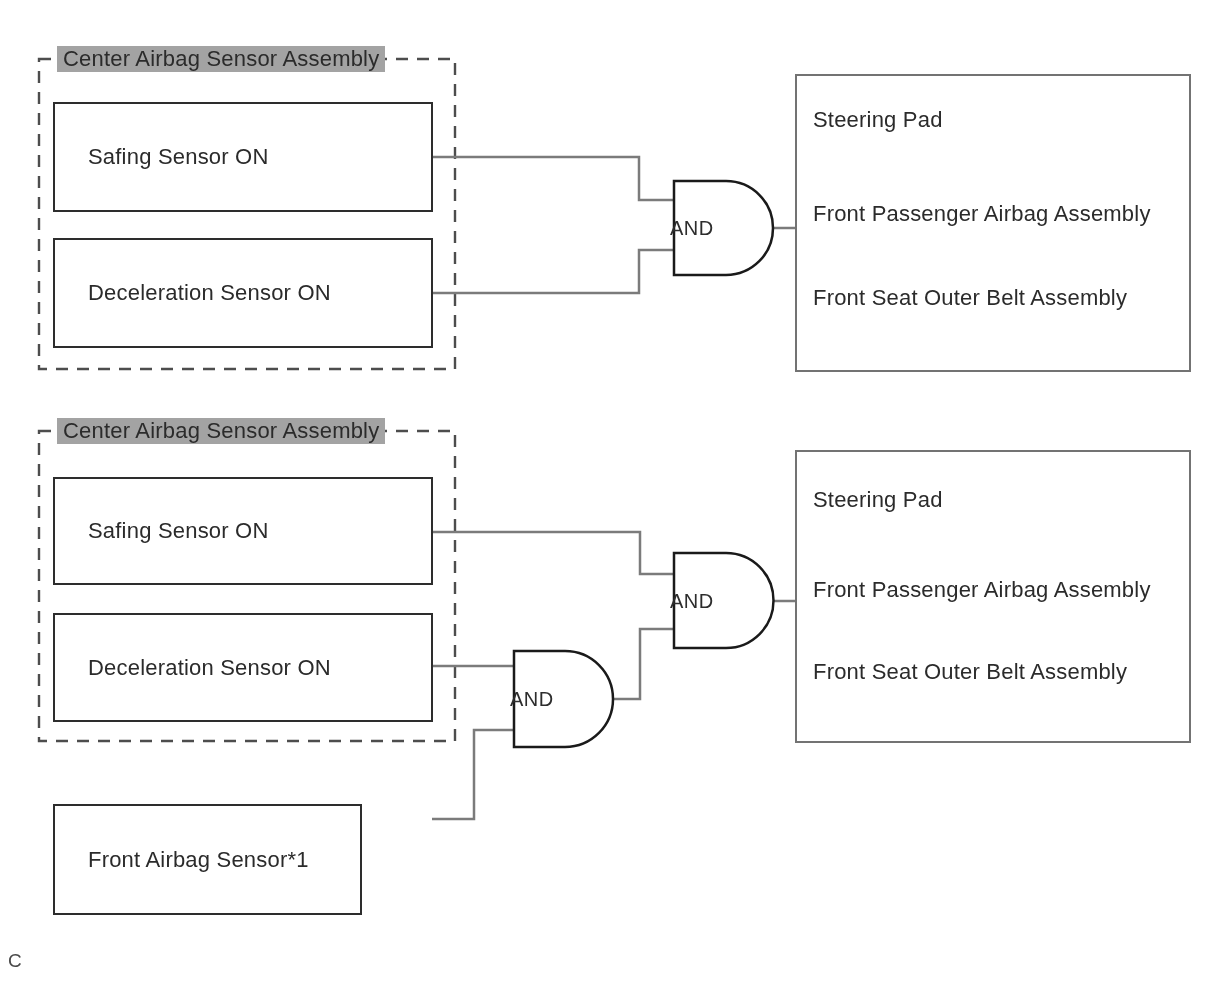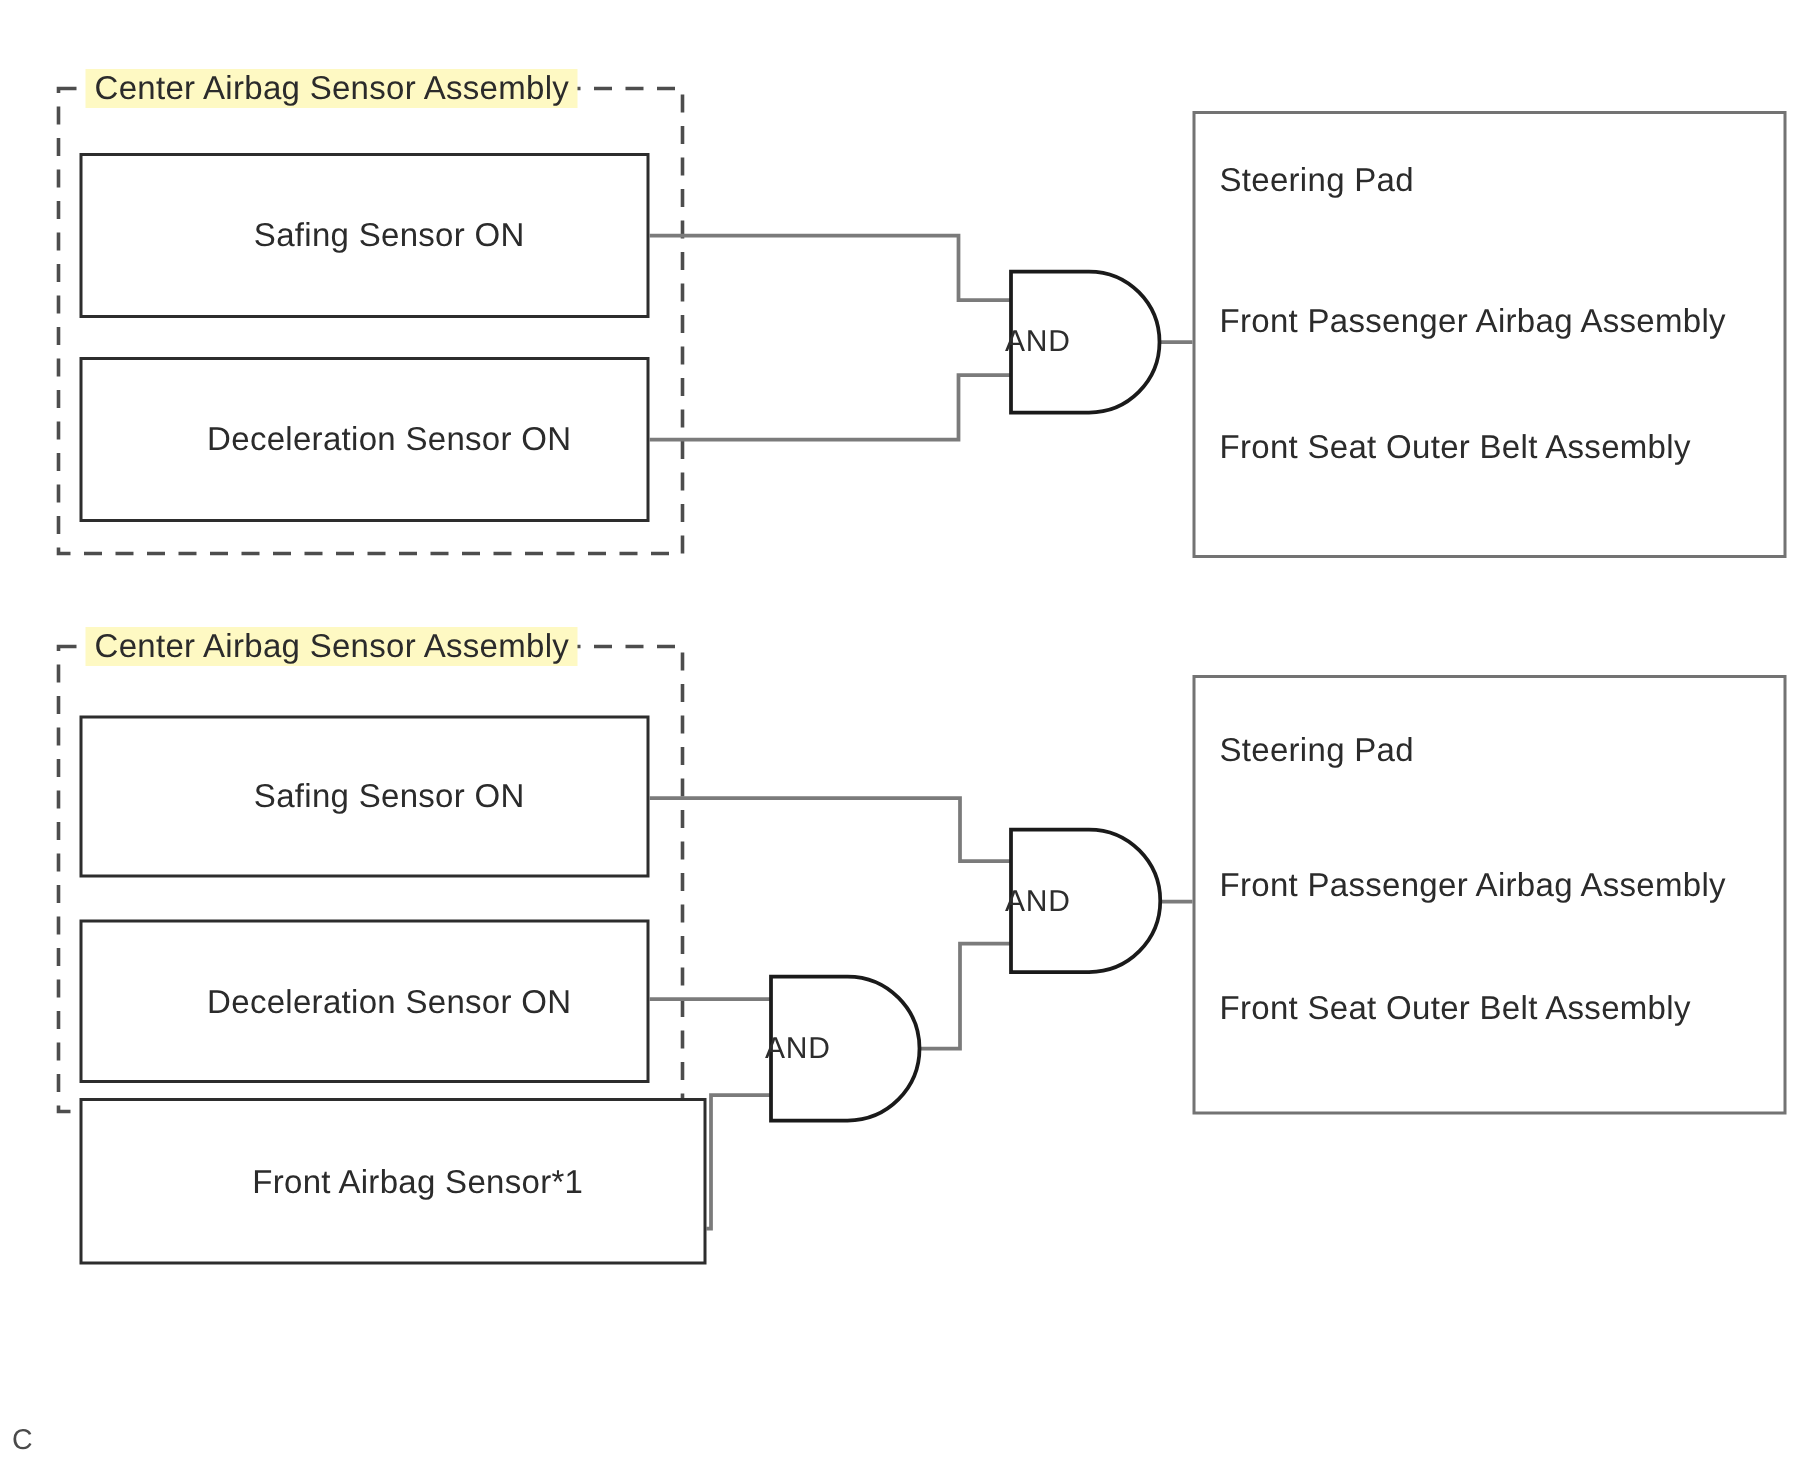"Center Airbag Sensor Assembly" .assembly-title { background: #fef9c3 -> #a3a3a3 }
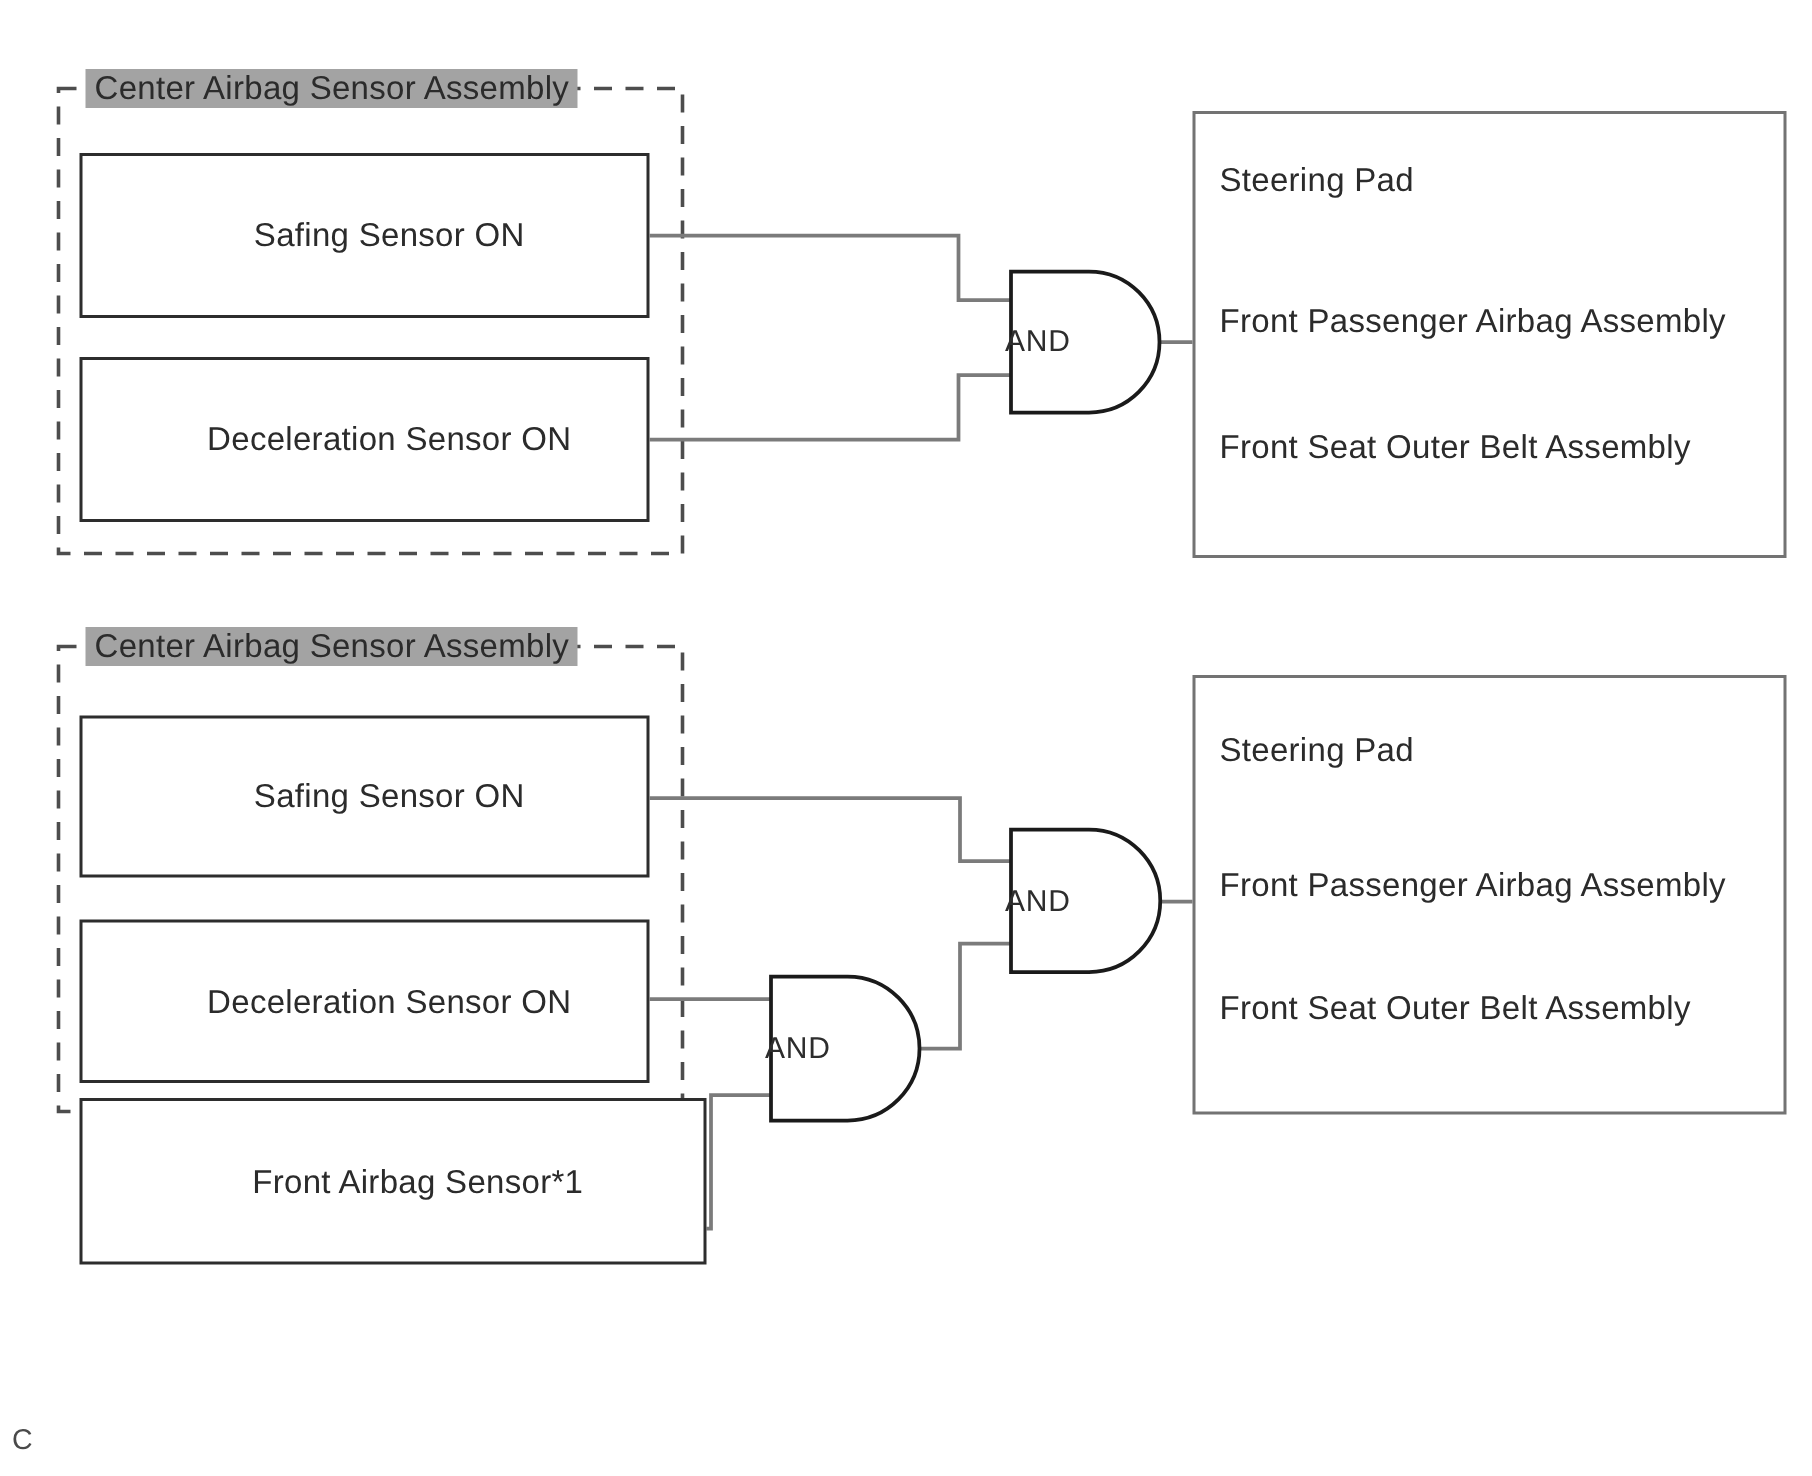"Safing Sensor ON" .node-box { justify-content: center -> none }
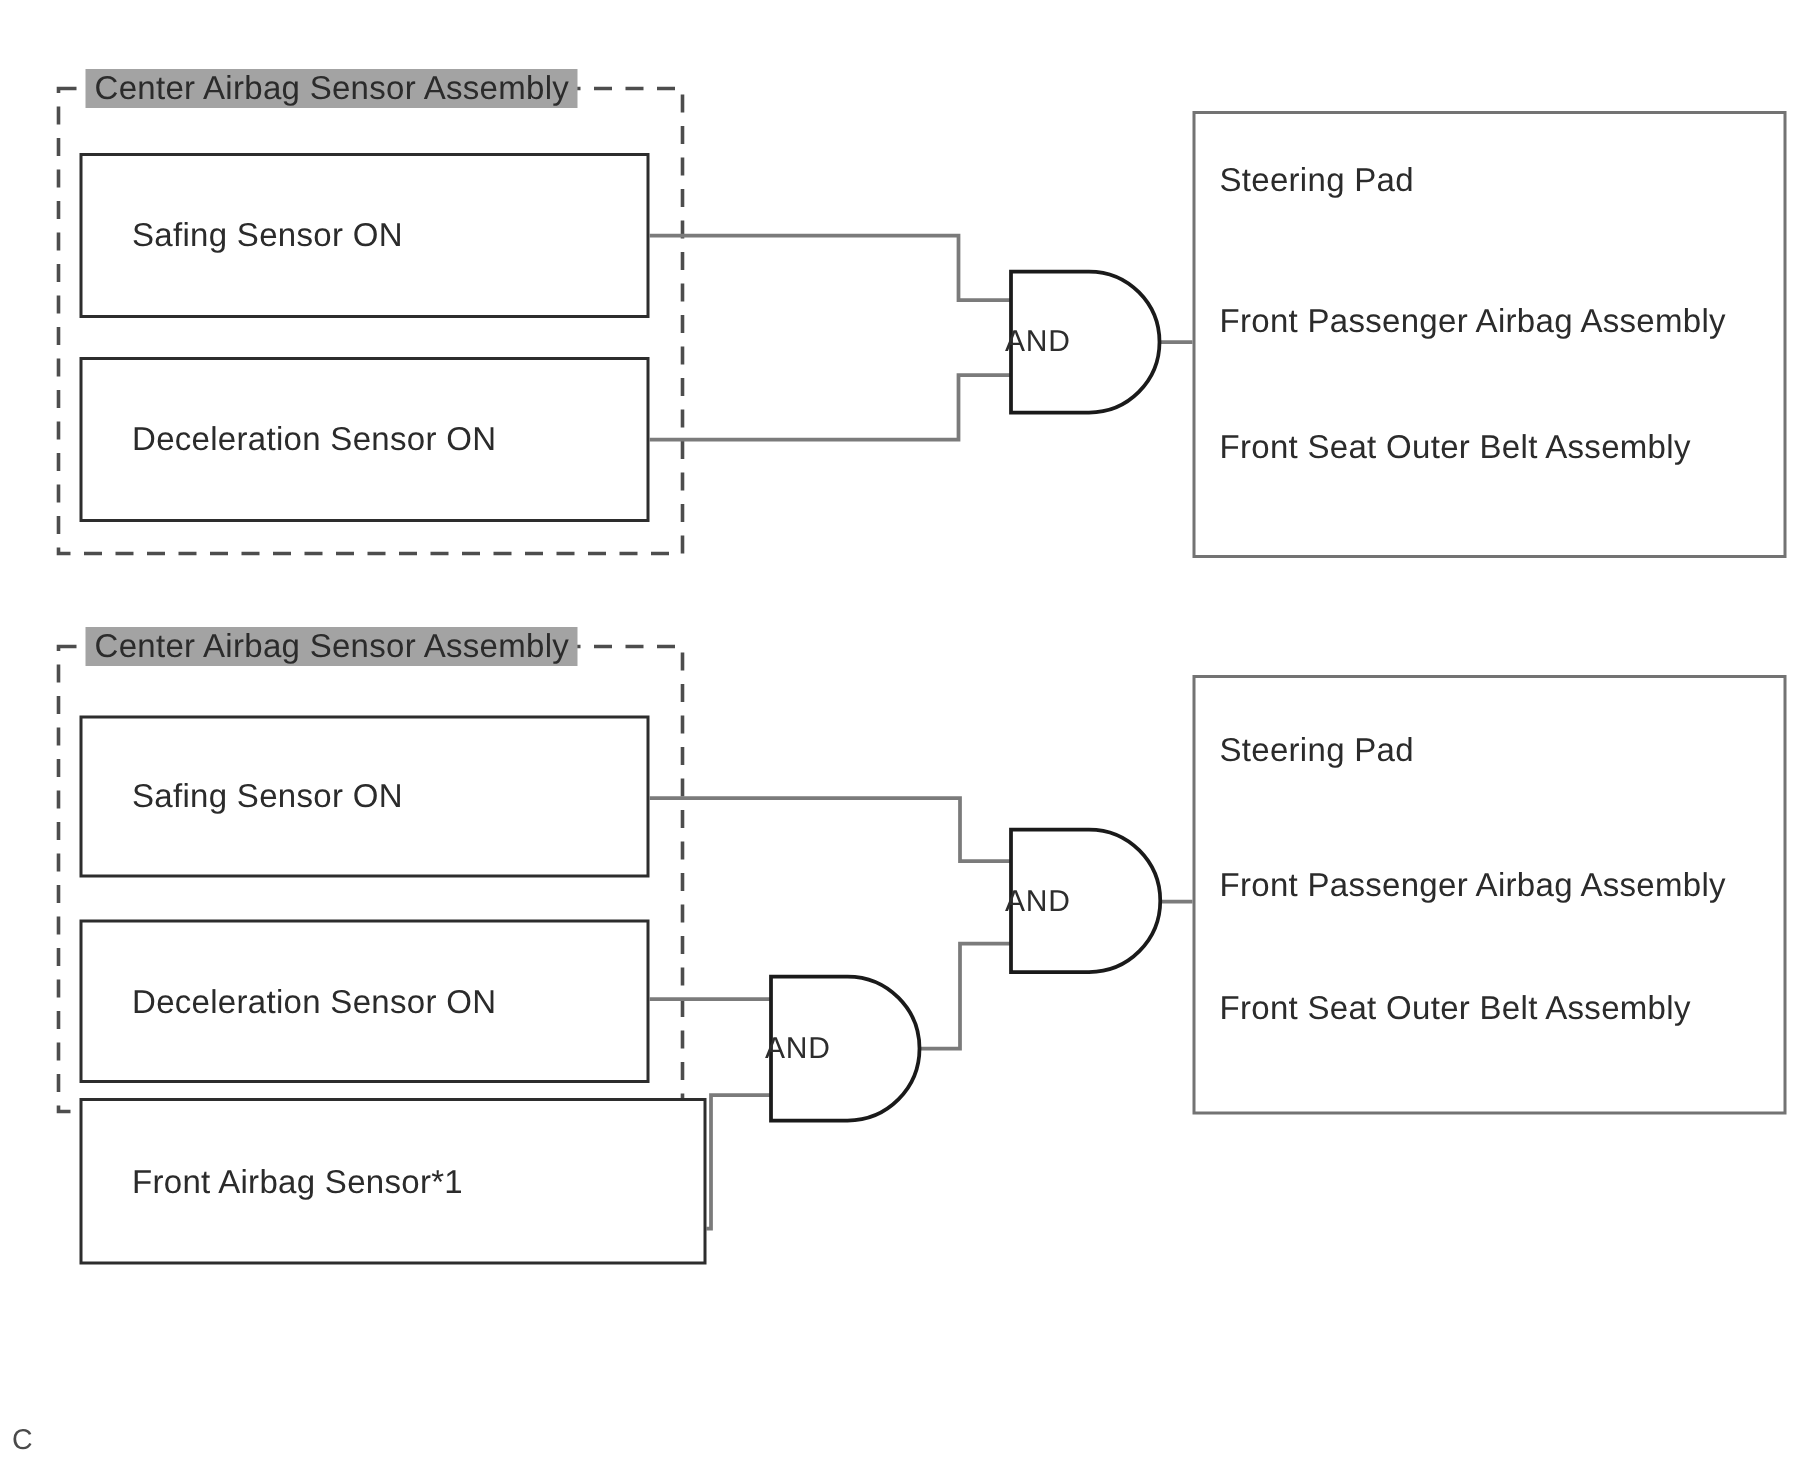"Front Airbag Sensor*1" div.node-box { top: 732px -> 804px; width: 418px -> 309px }
